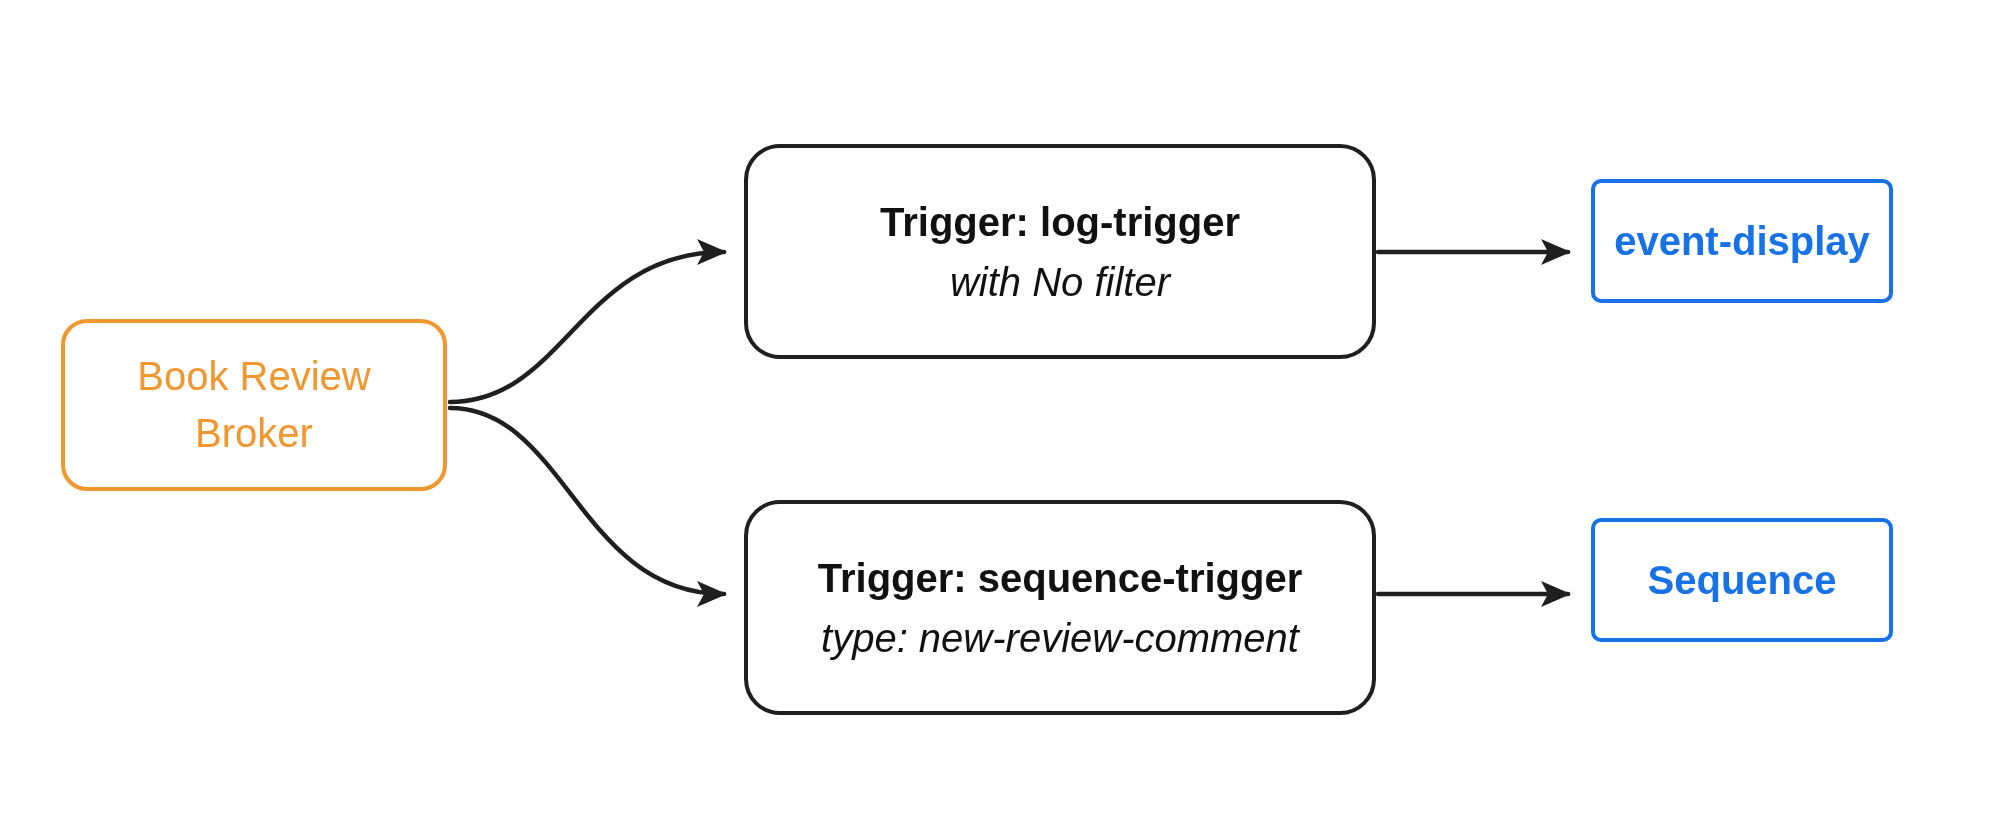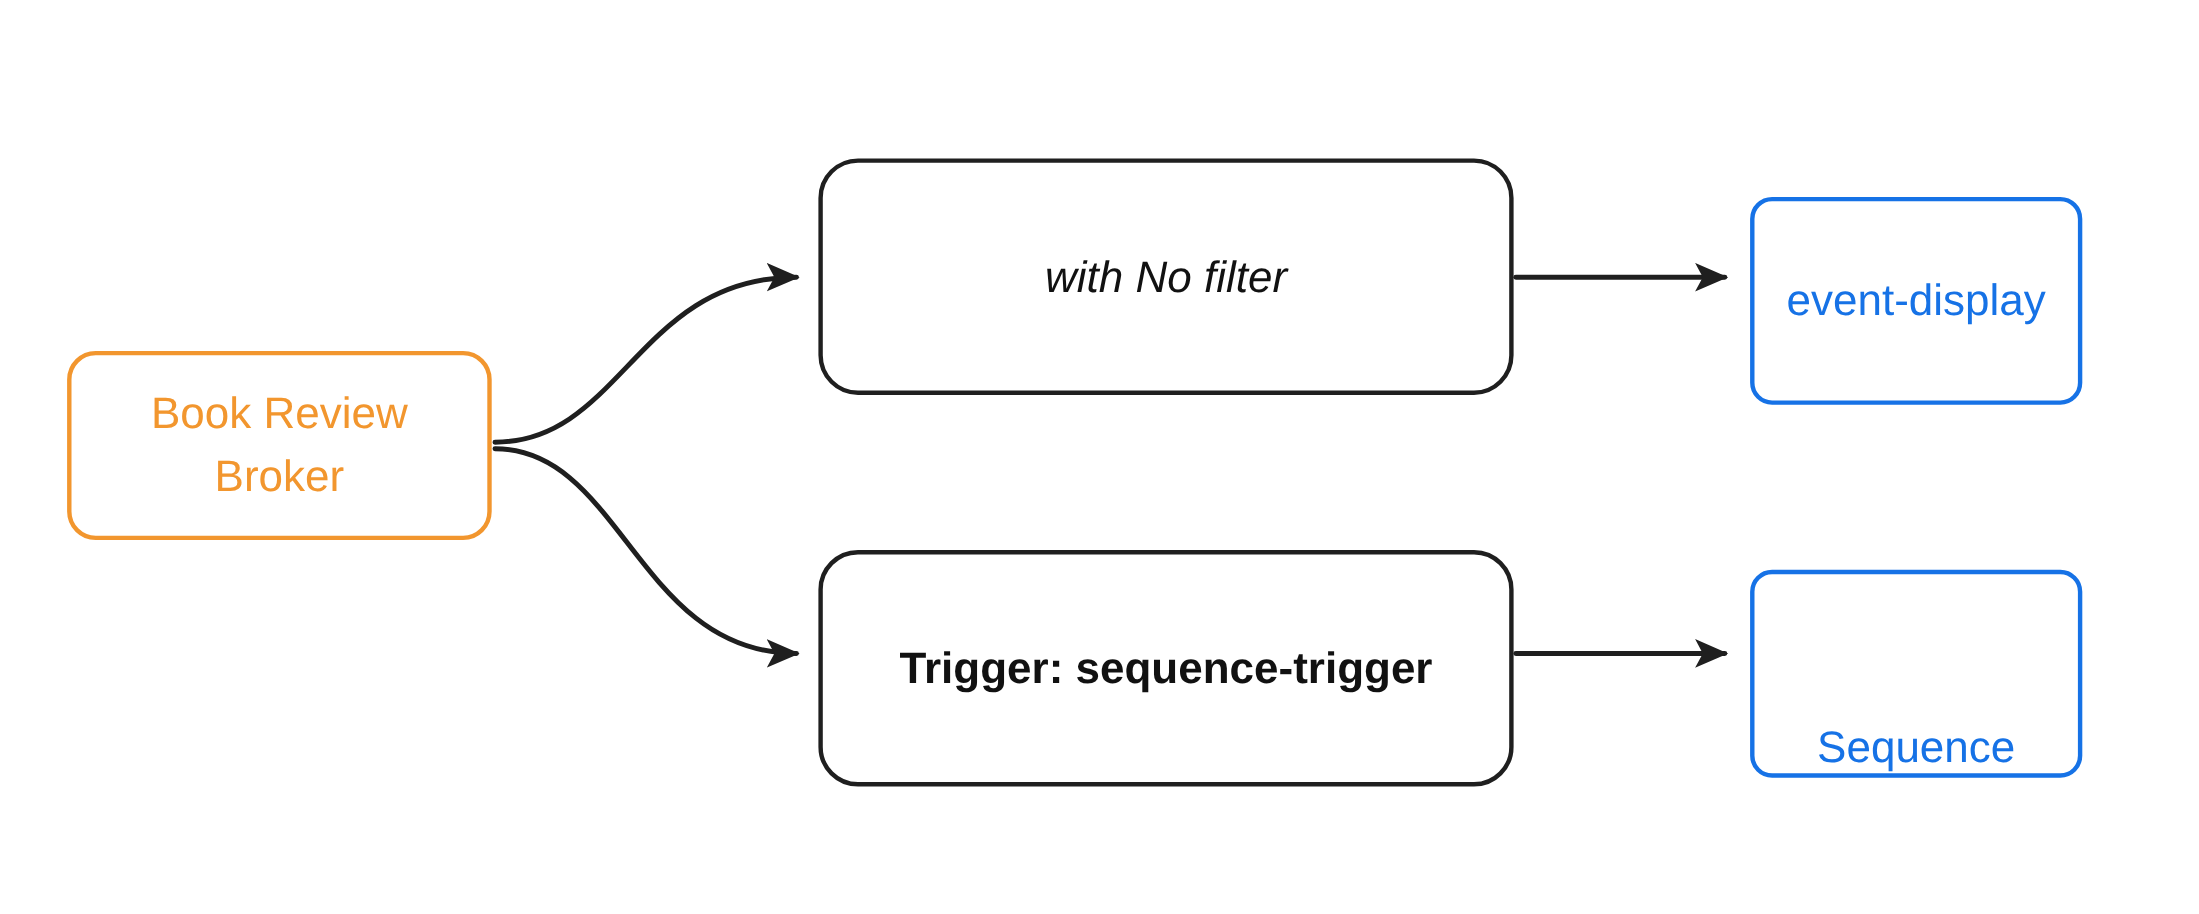"Trigger: log-trigger" span.title { html: none -> <span>Trigger: log-trigger</span> }
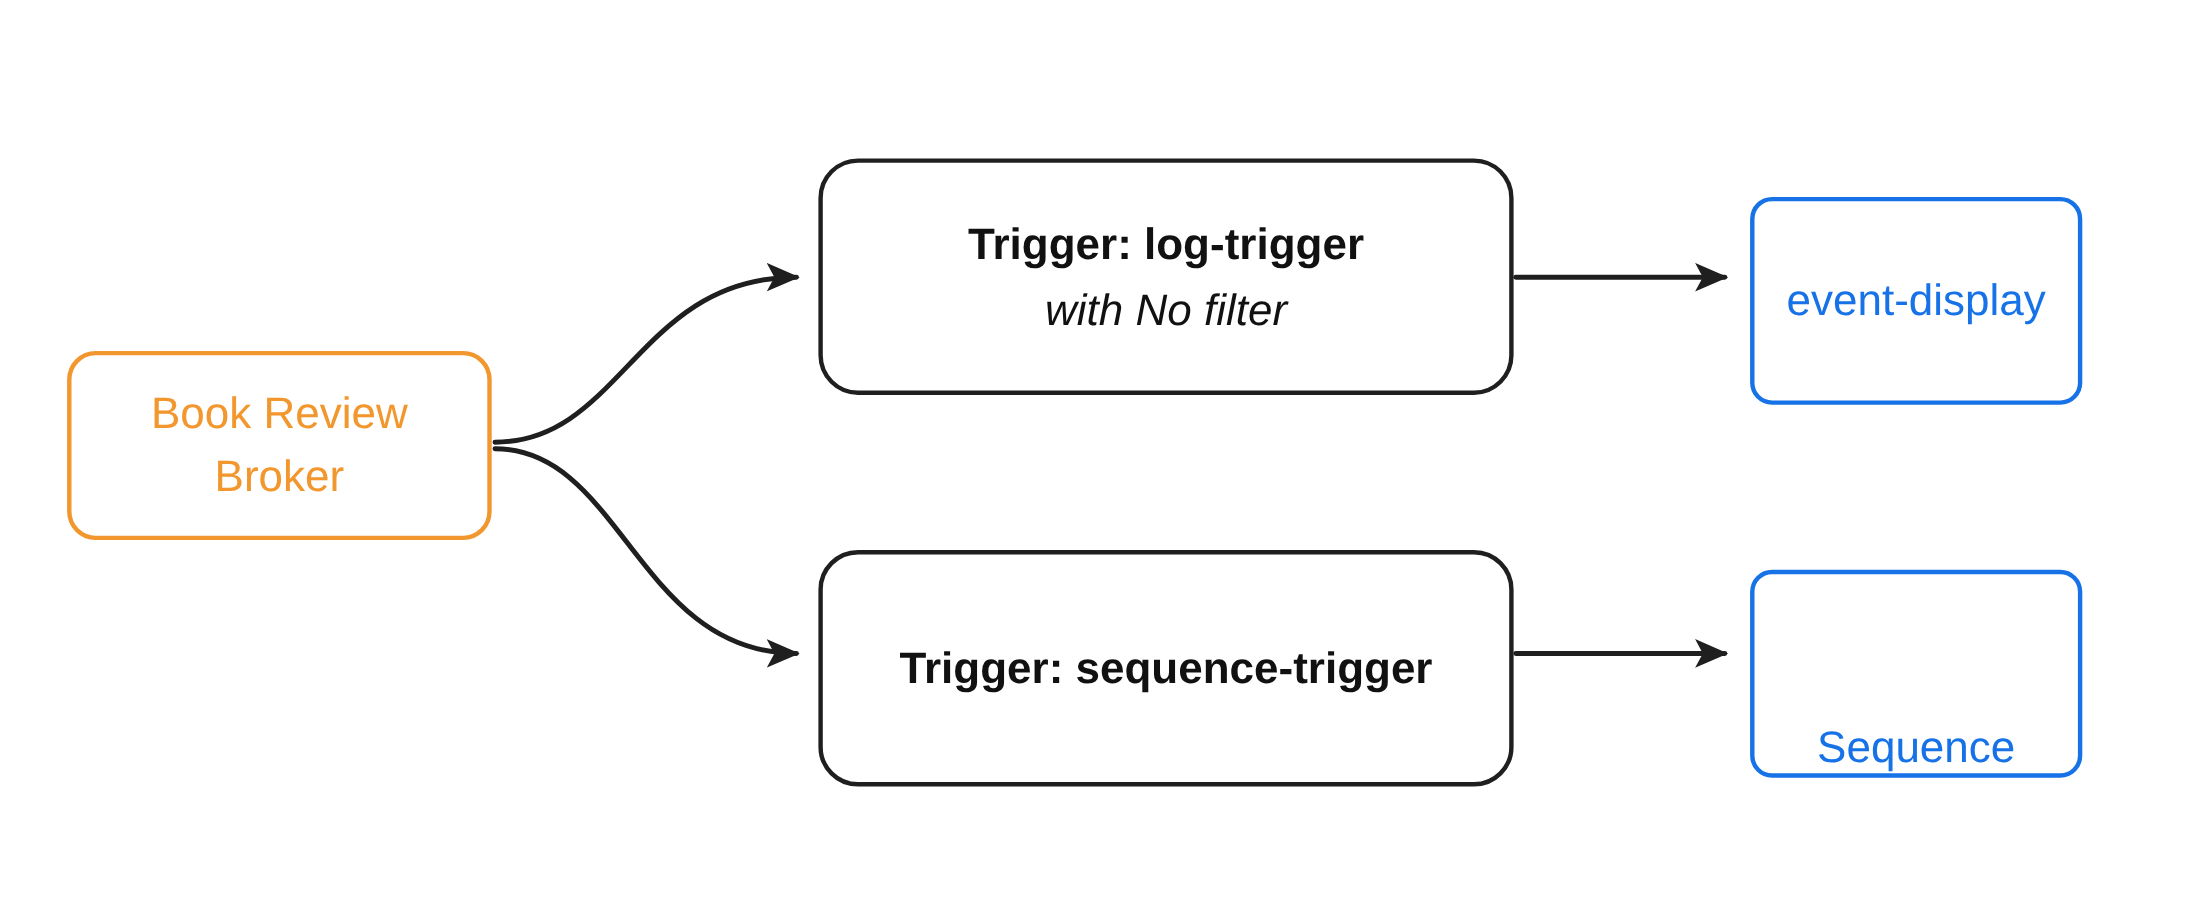"event-display" .sink { border-radius: 20px -> 10px; font-weight: none -> bold; height: 189px -> 124px }
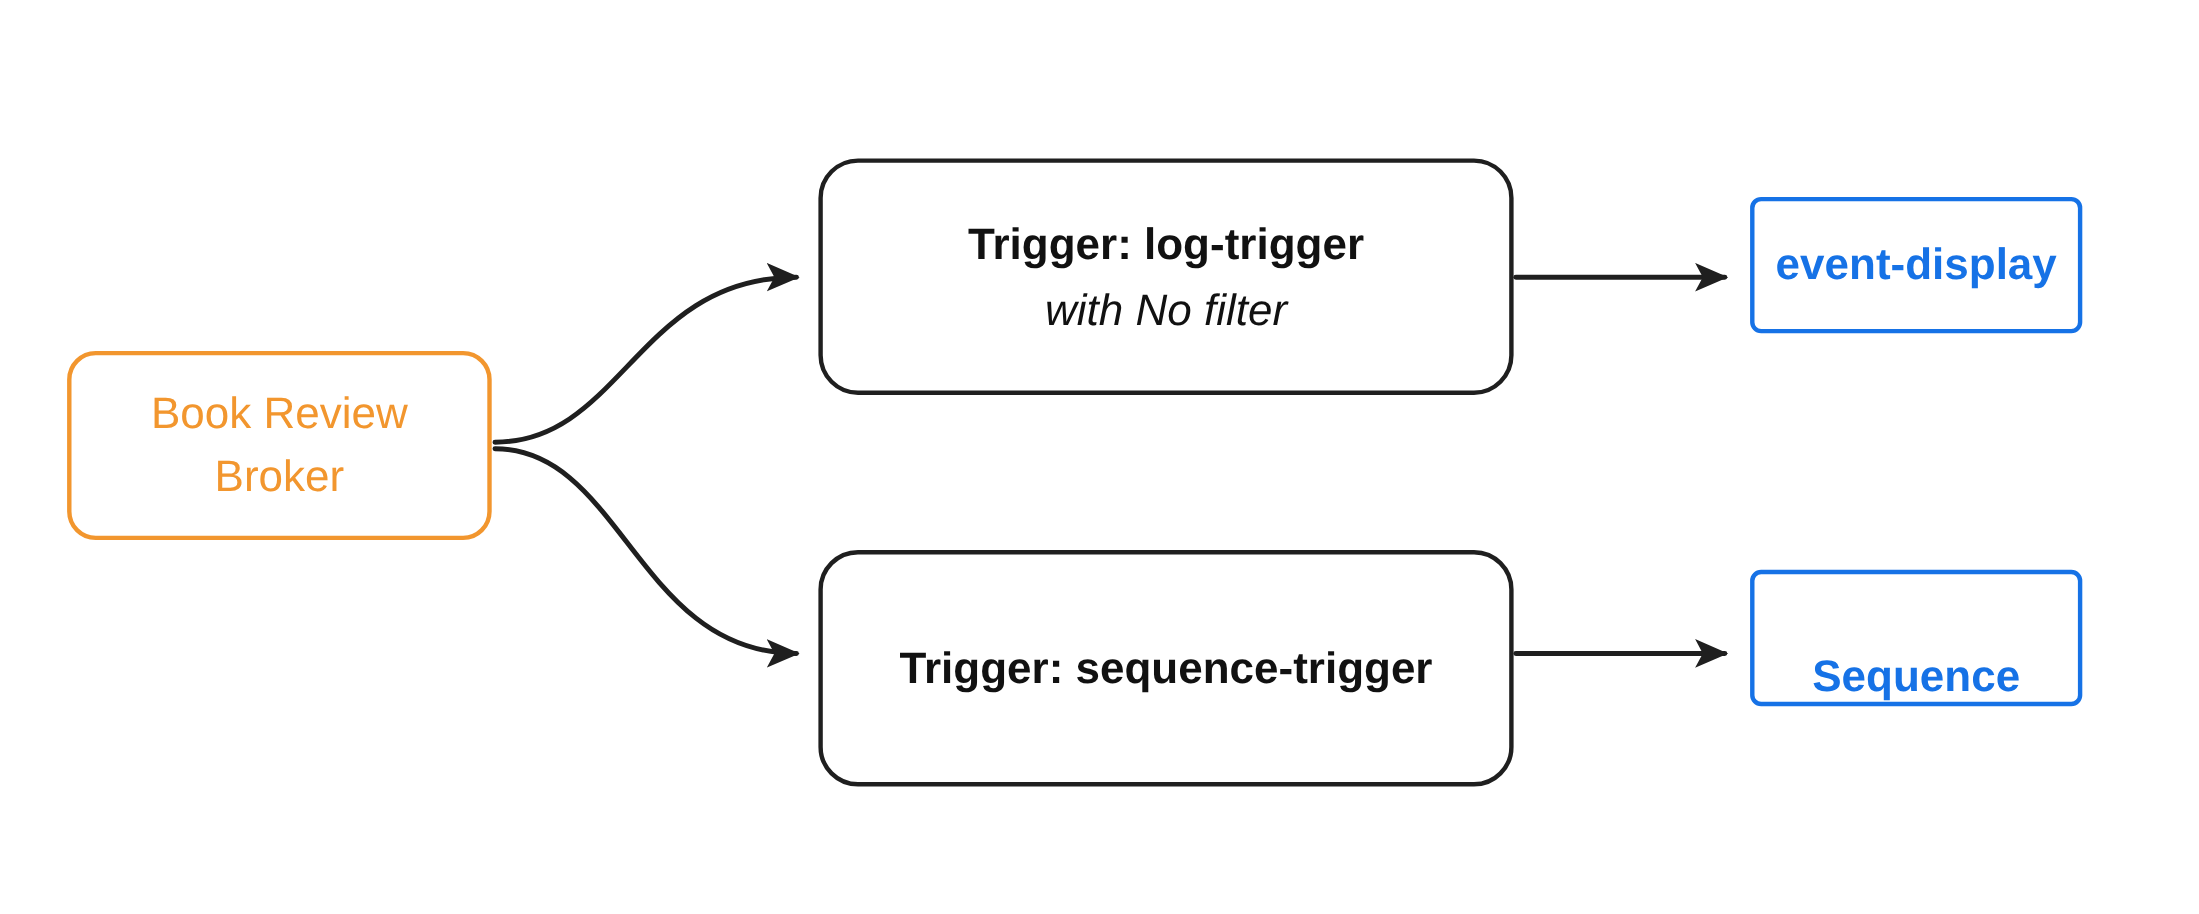"Sequence" .sink-2 { justify-content: flex-end -> none }
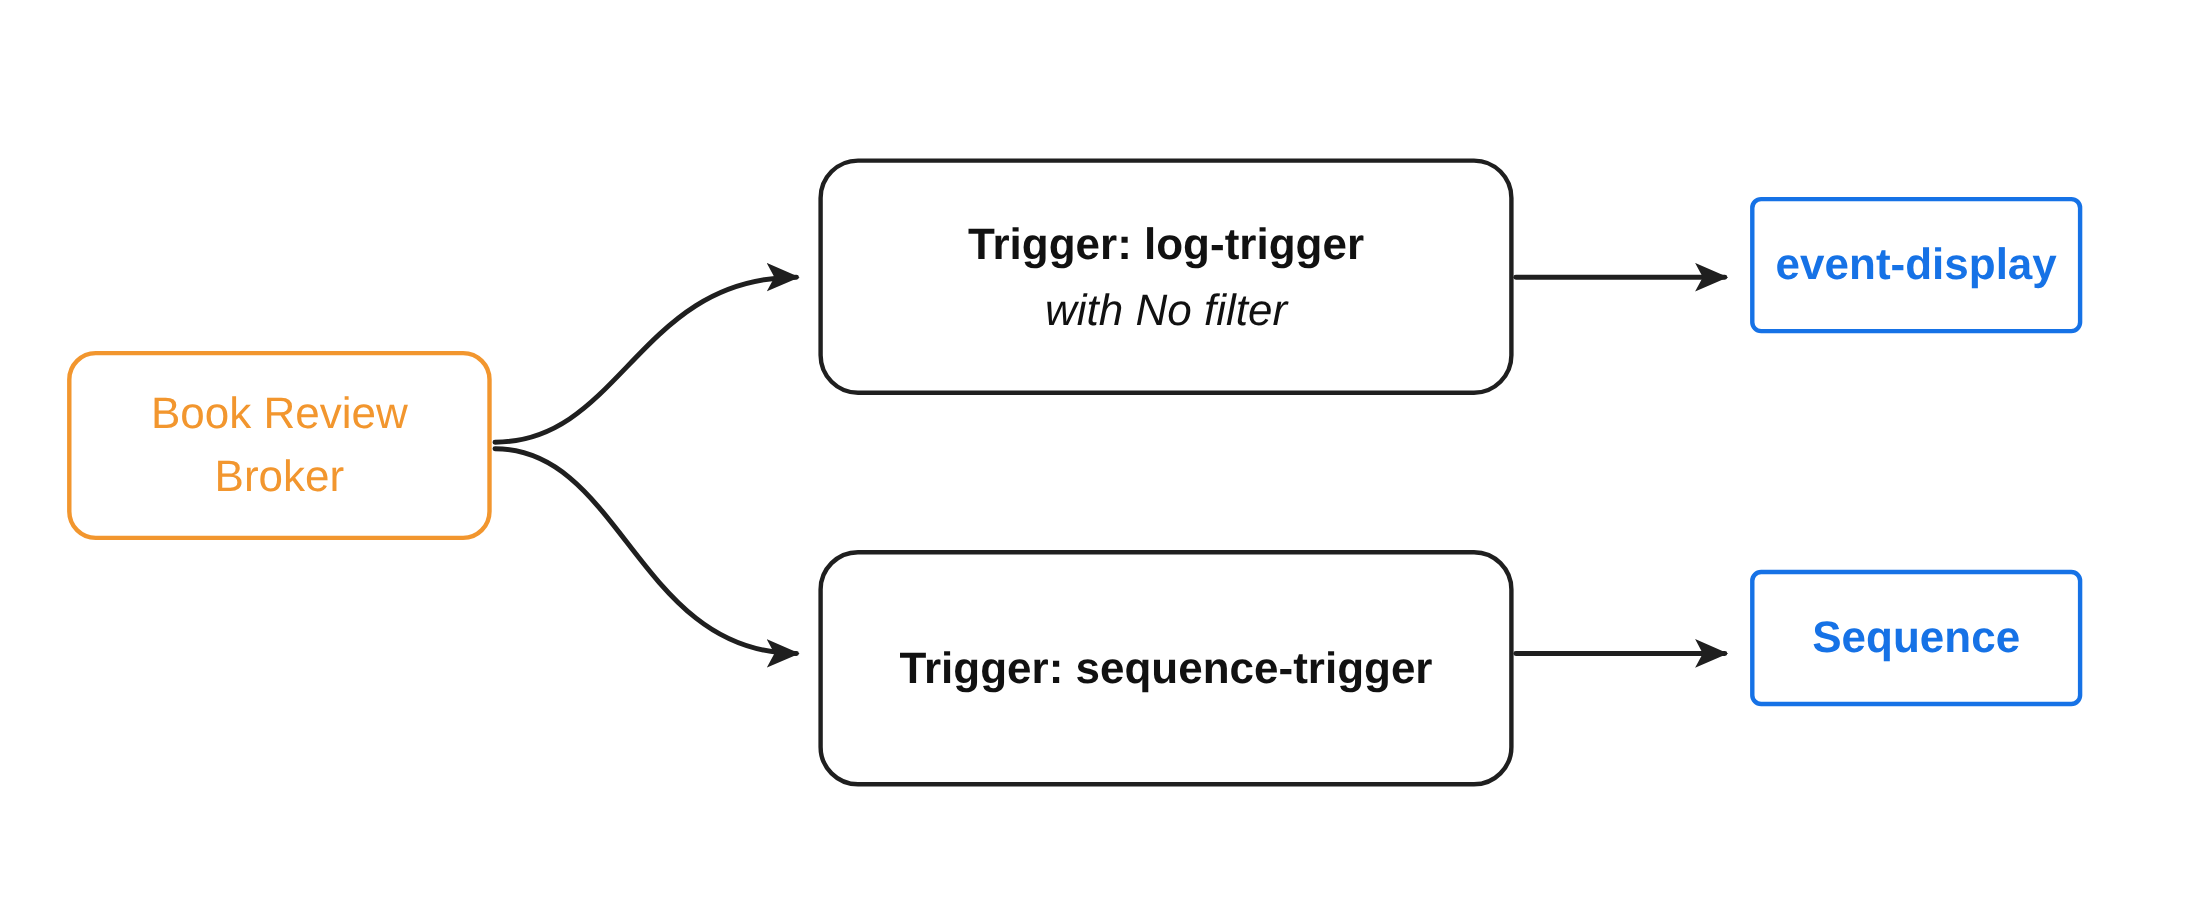"type: new-review-comment" span.subtitle { html: none -> <span>type: new-review-comment</span> }
